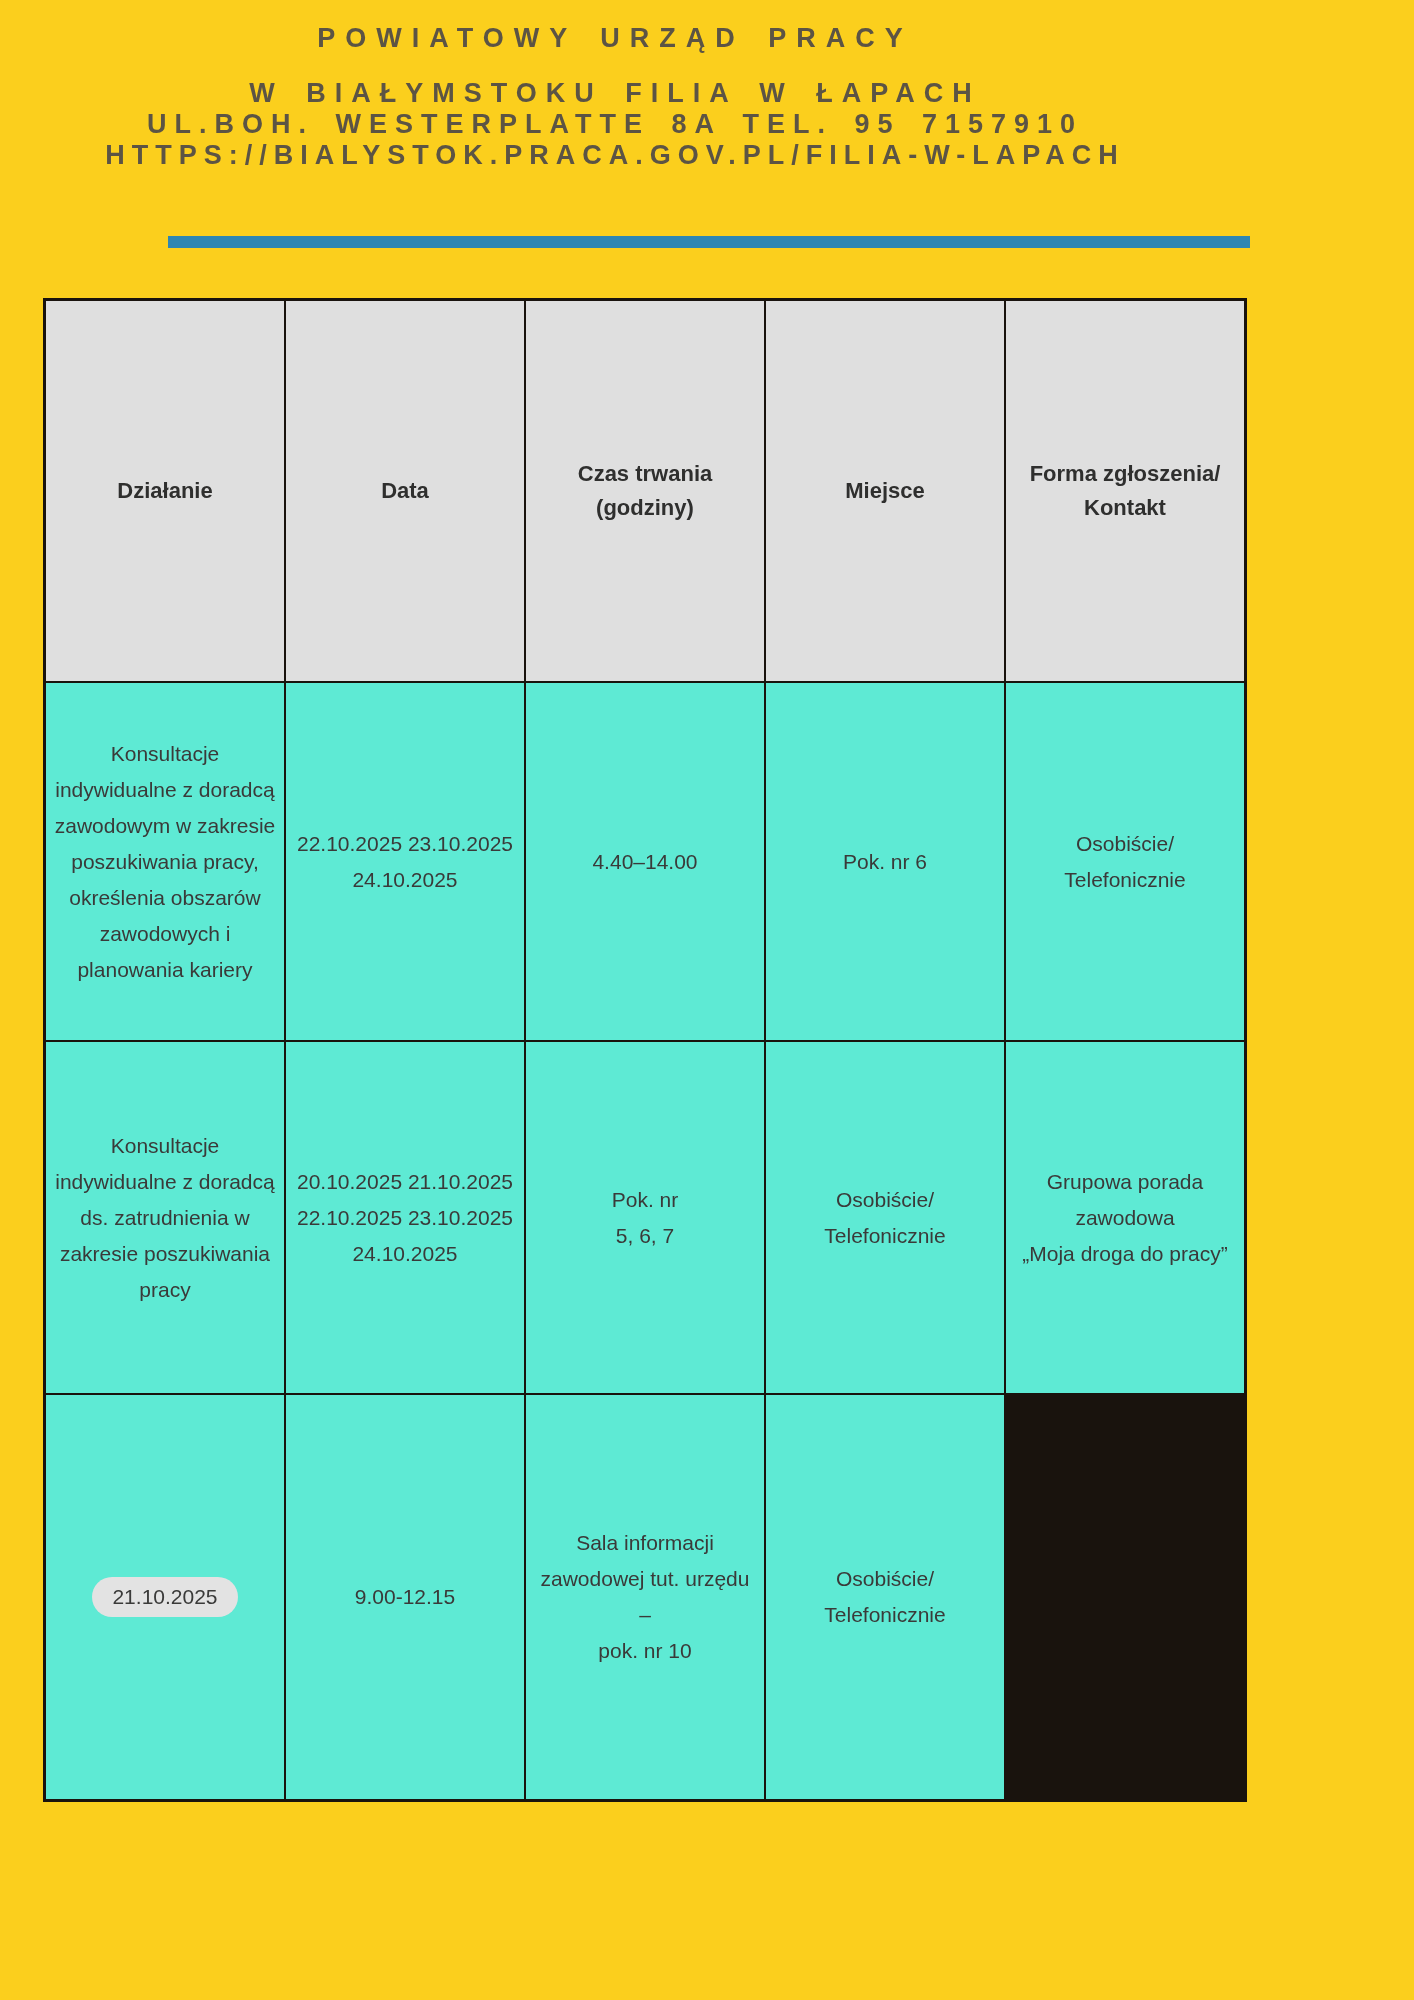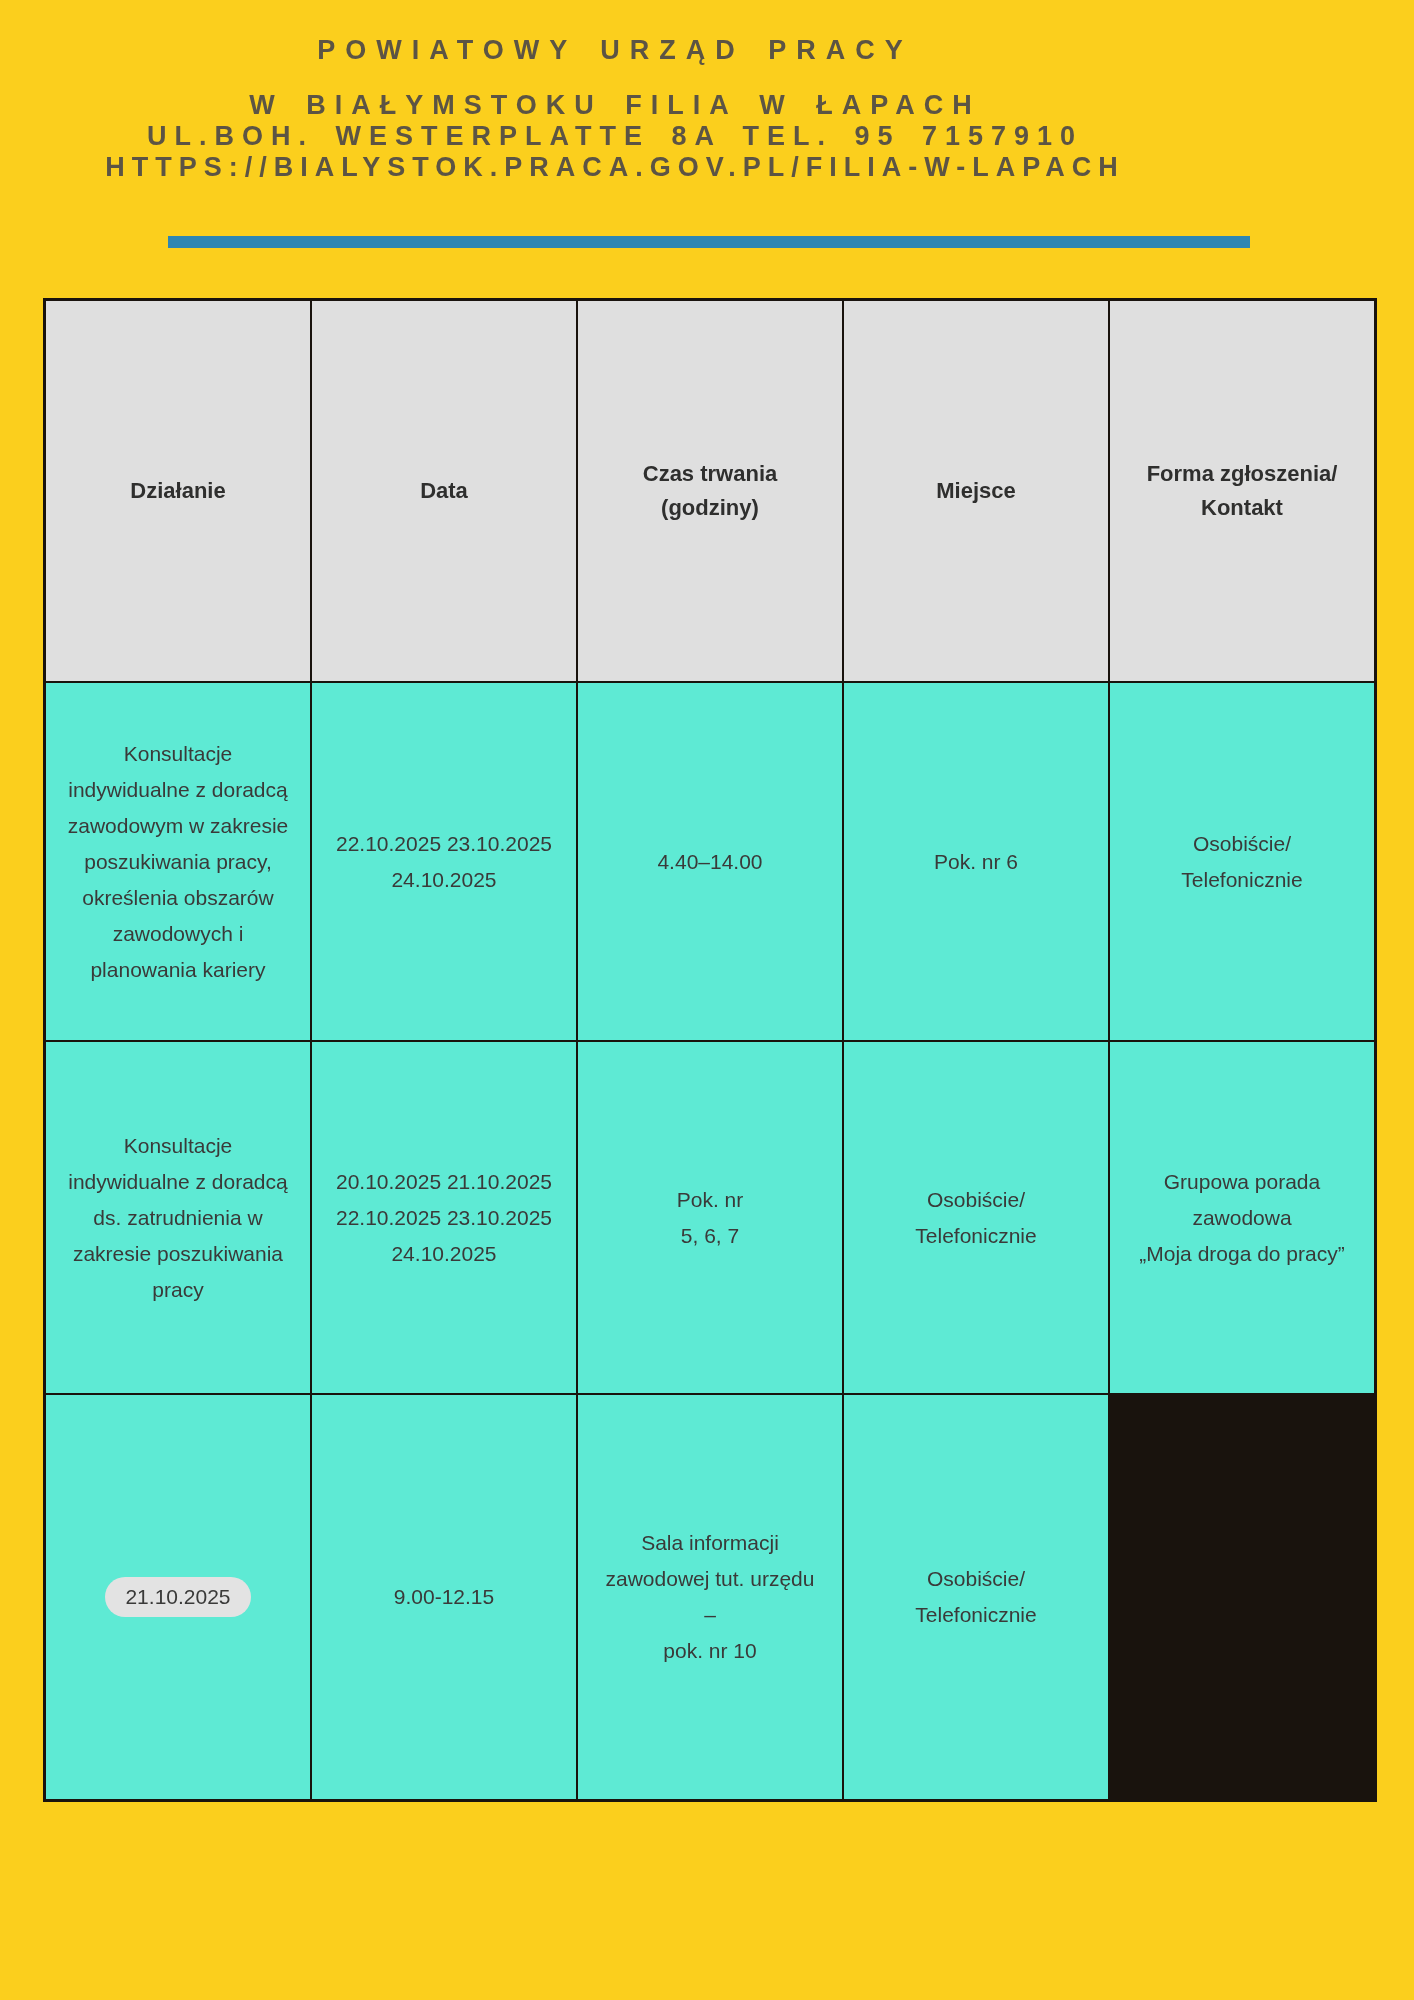"POWIATOWY URZĄD PRACY" .hline-1 { margin-top: 12px -> none }
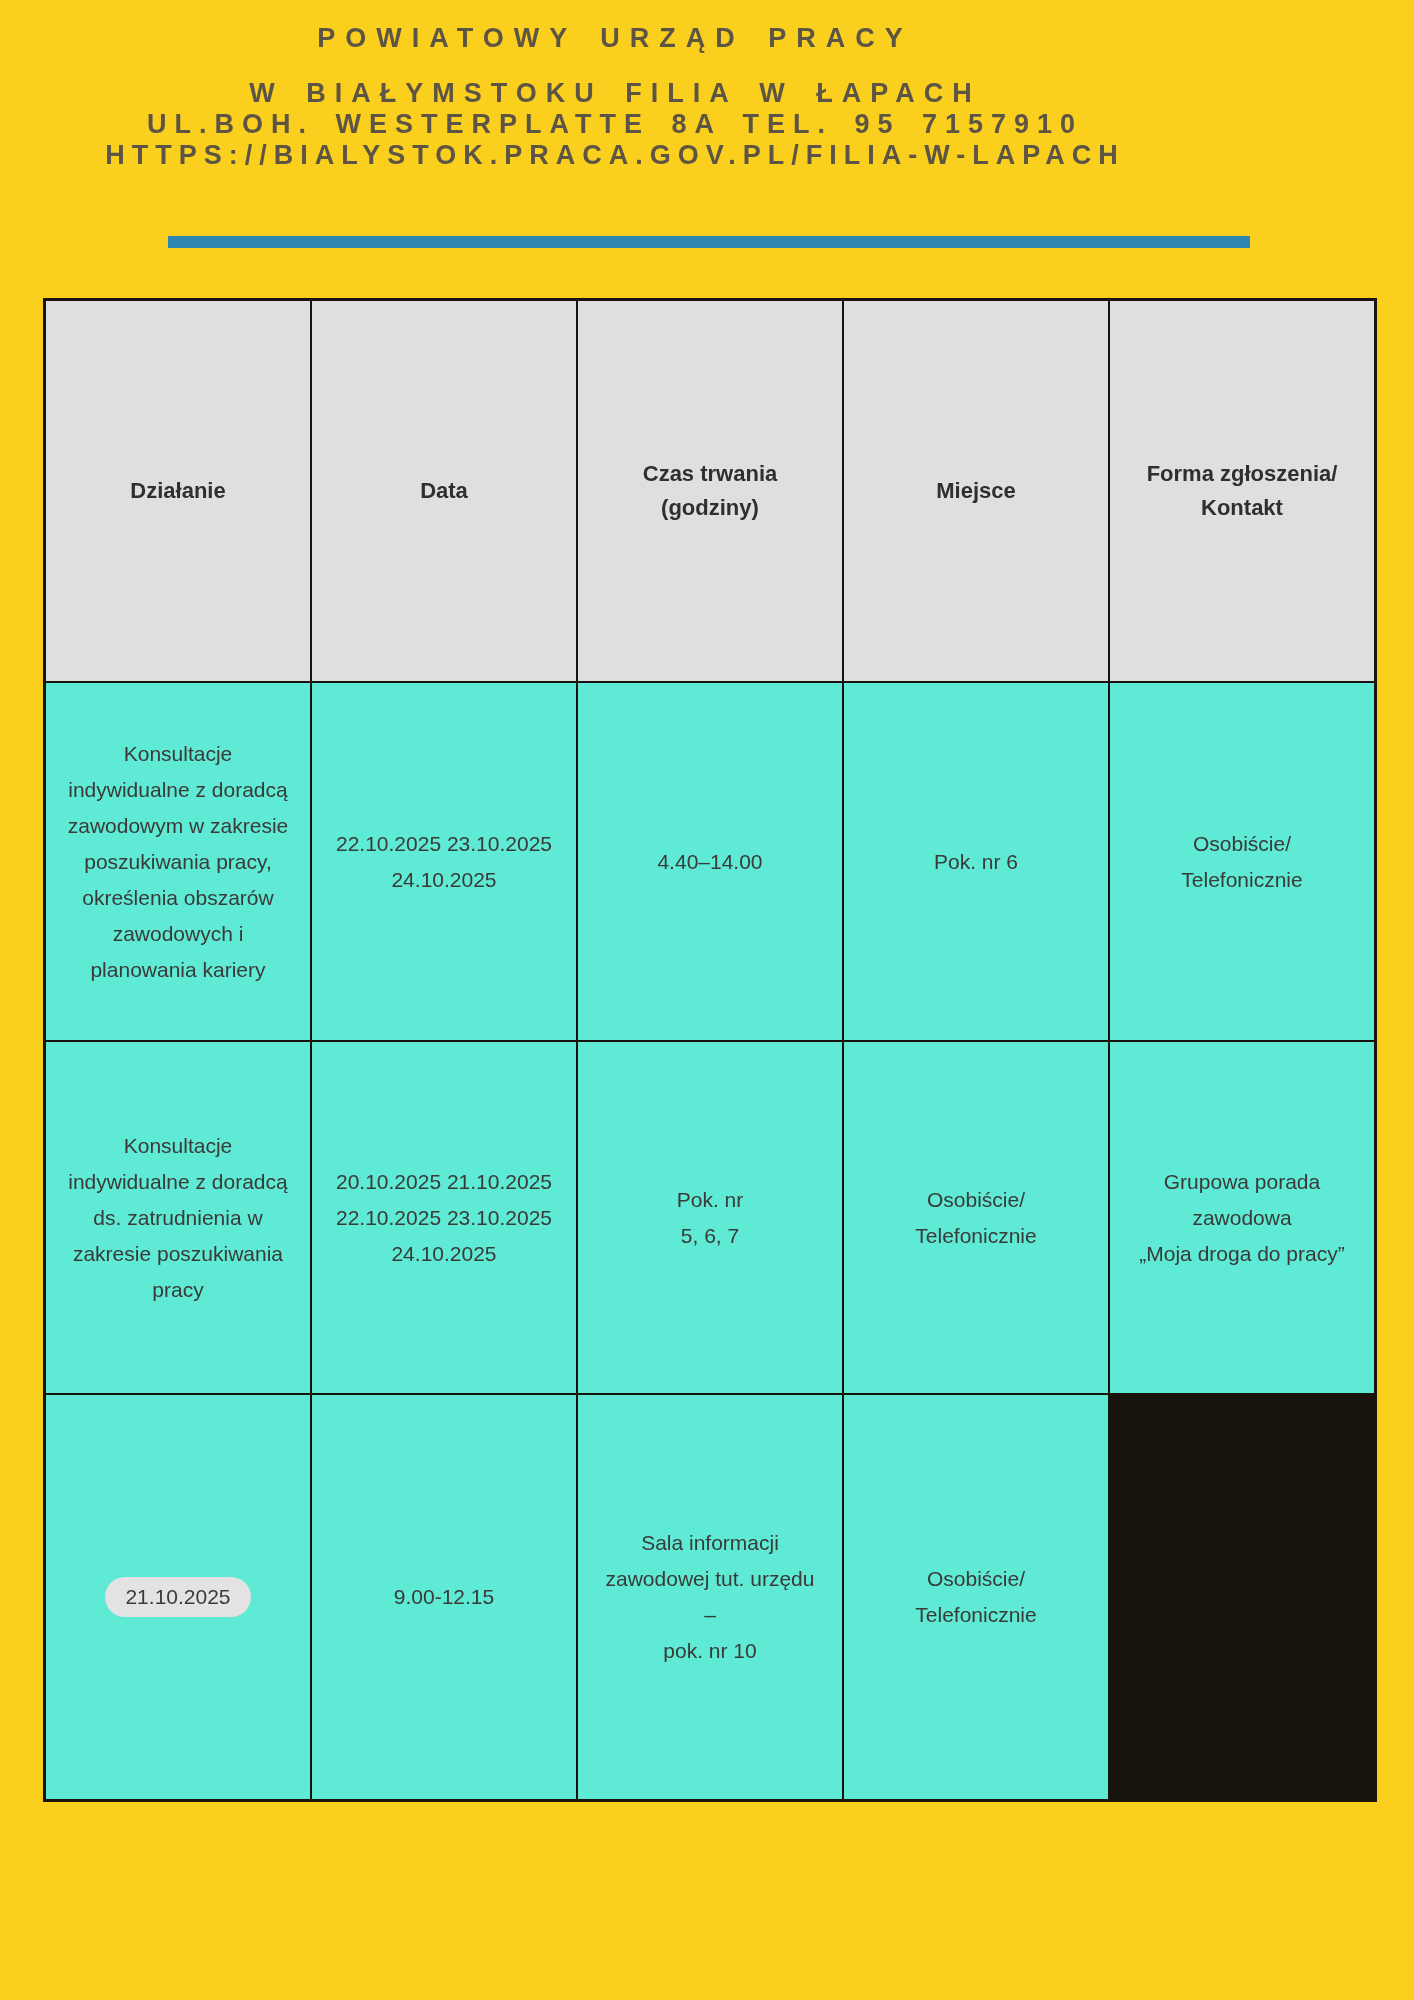"Działanie" .schedule-table { width: 1334px -> 1204px }
